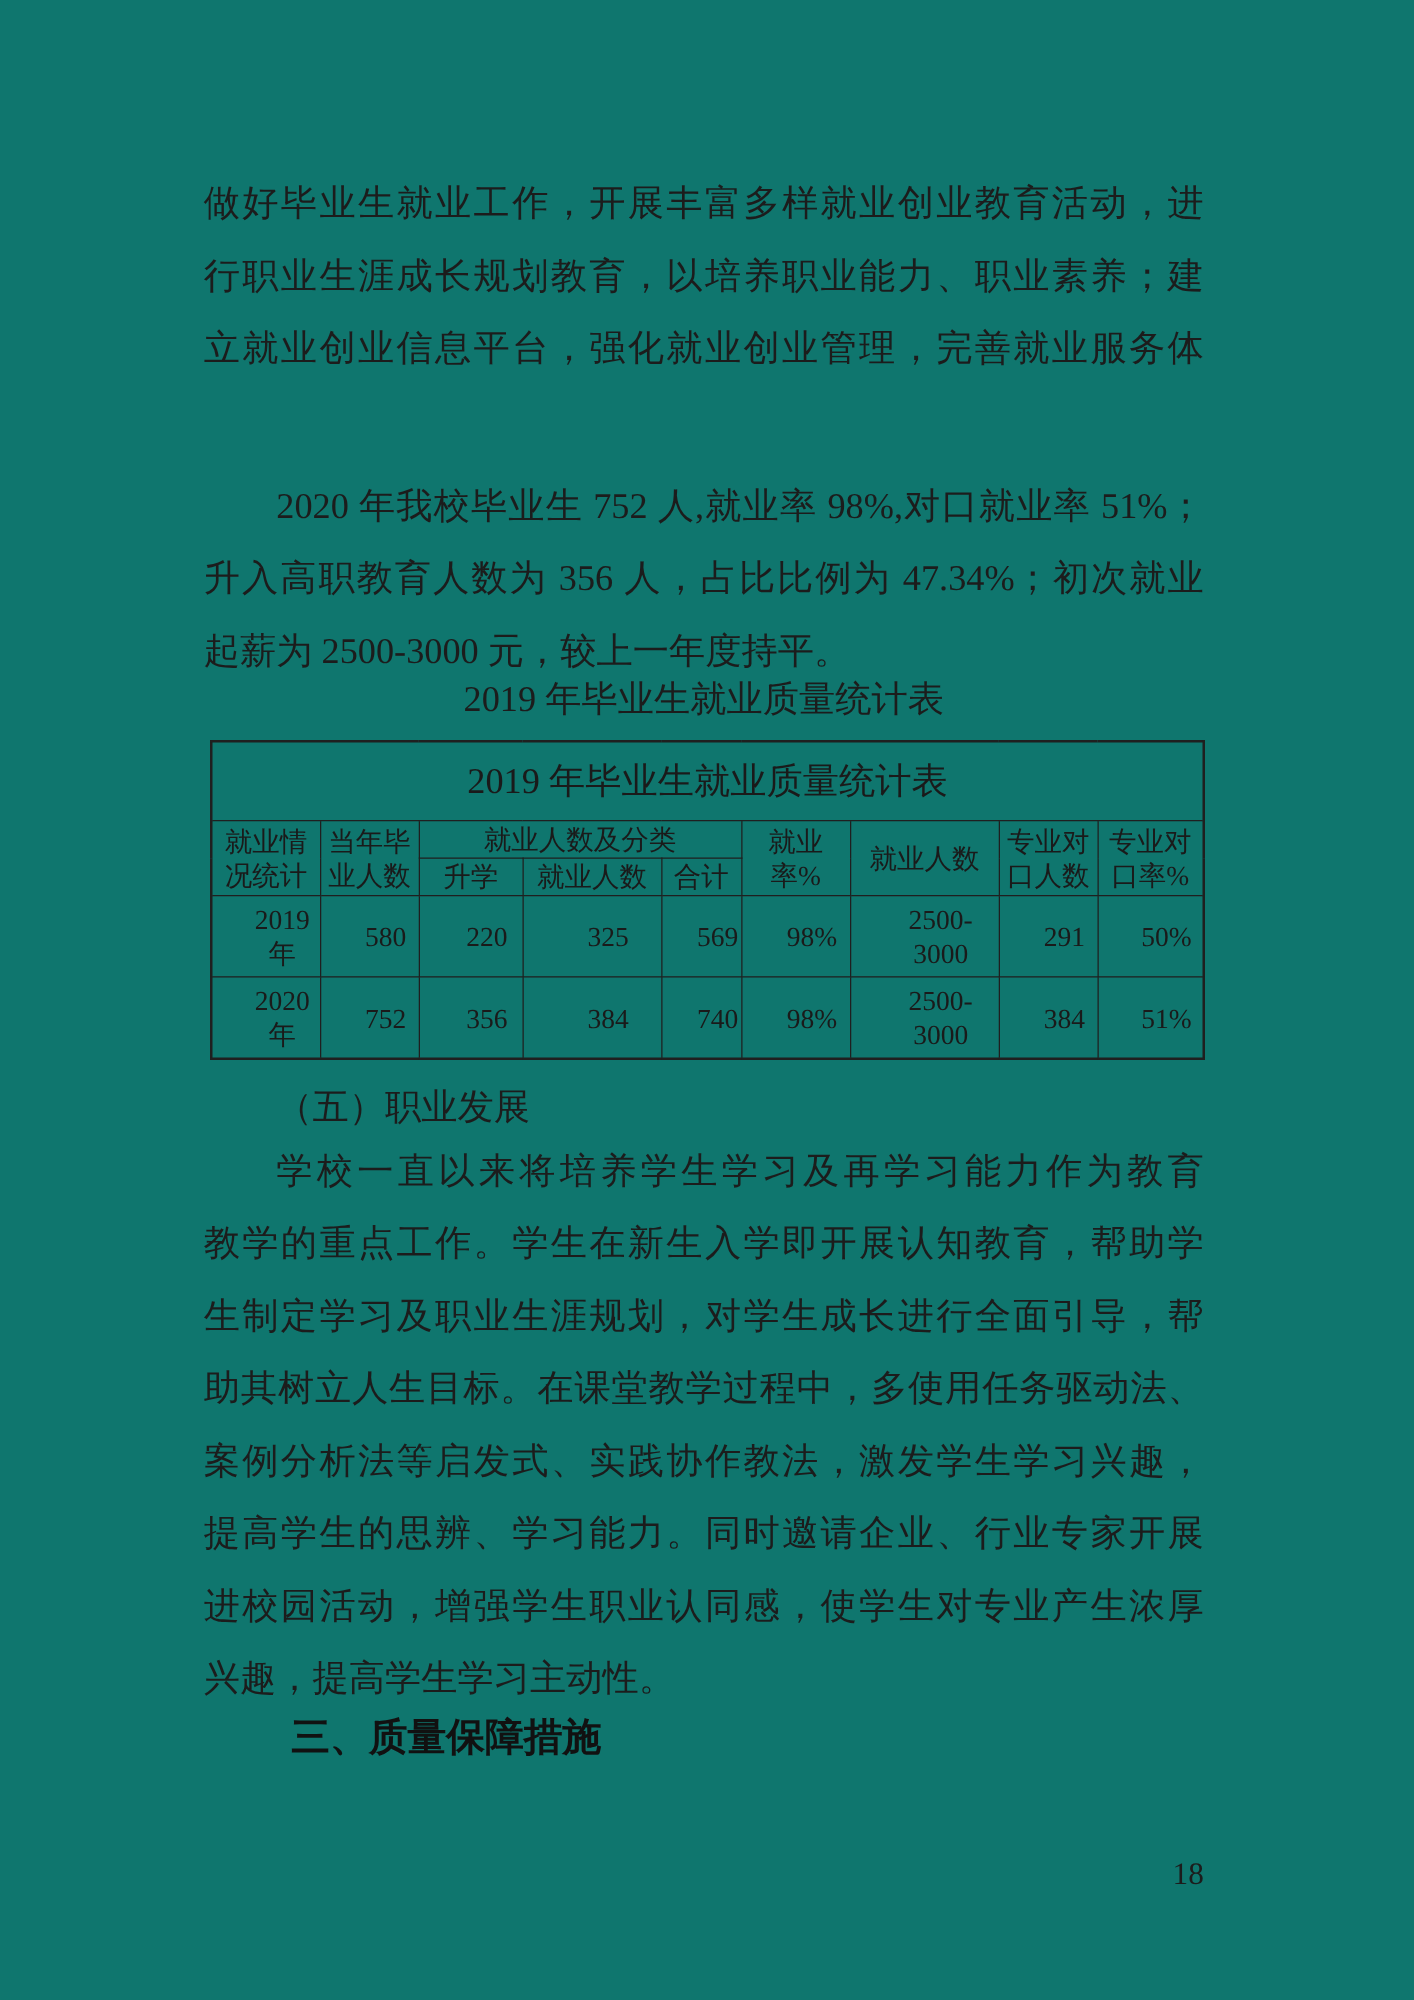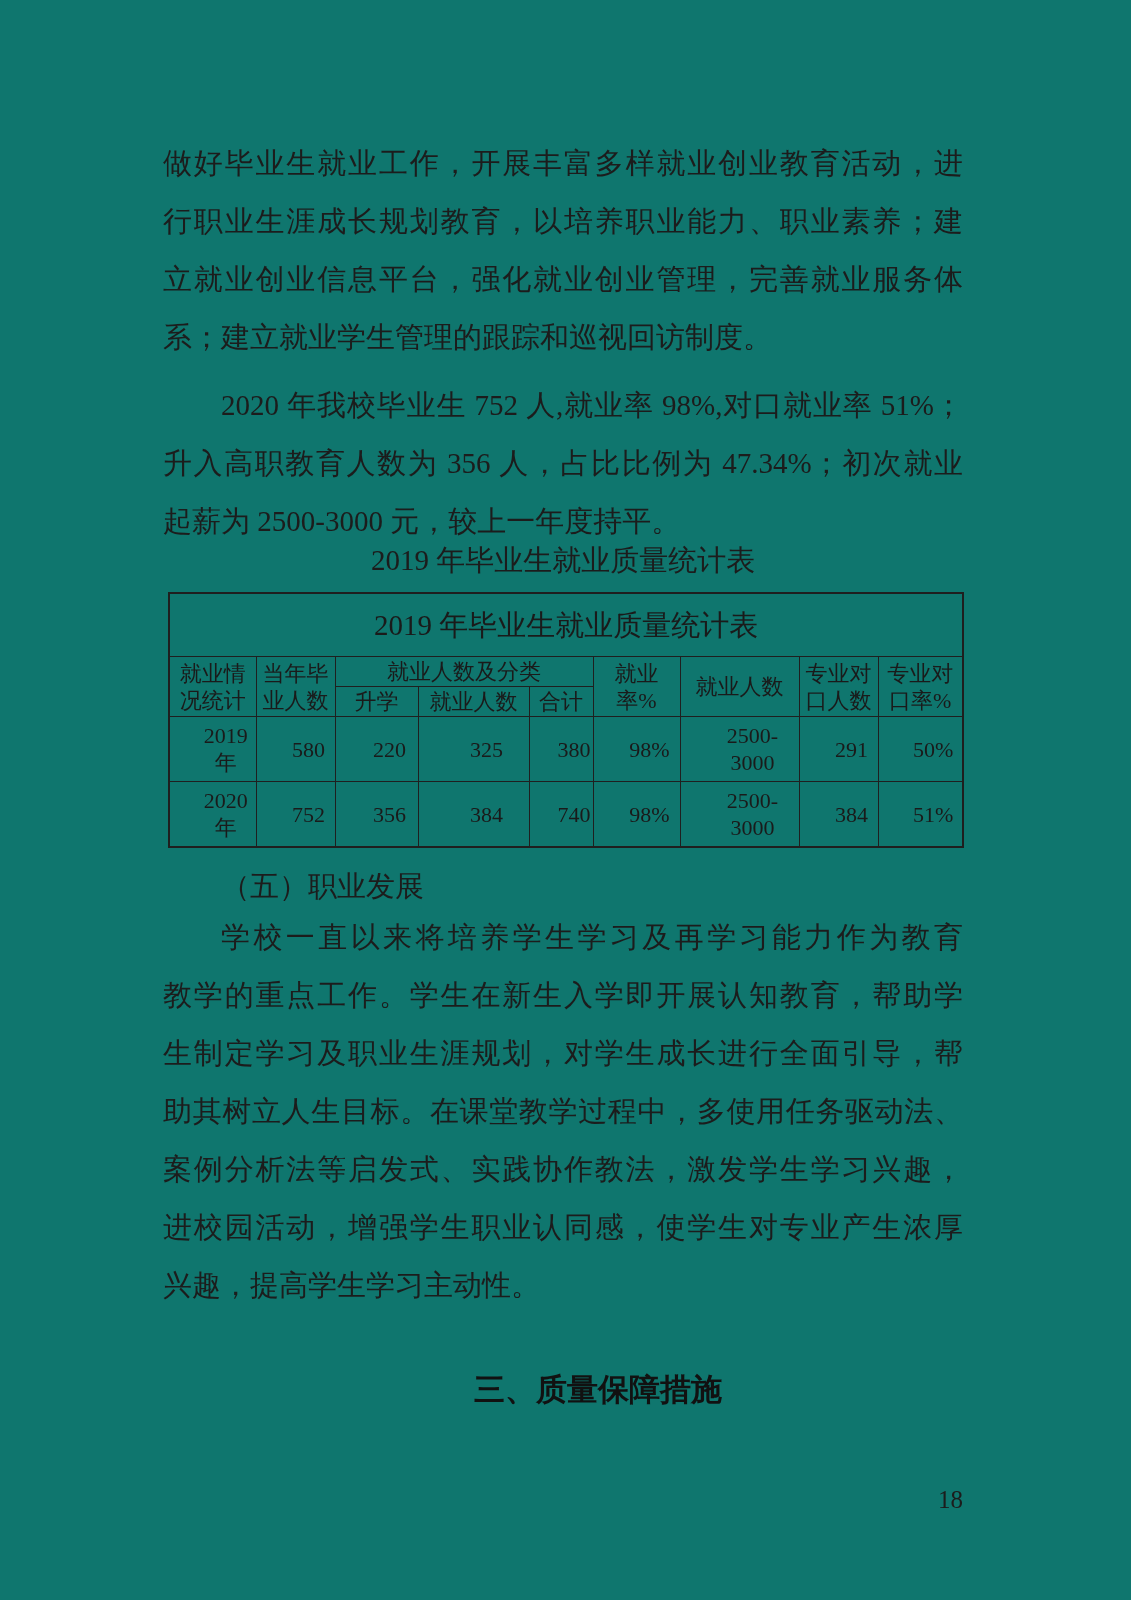"系；建立就业学生管理的跟踪和巡视回访制度。" div.pline { html: <div>系；建立就业学生管理的跟踪和巡视回访制度。</div> -> none }
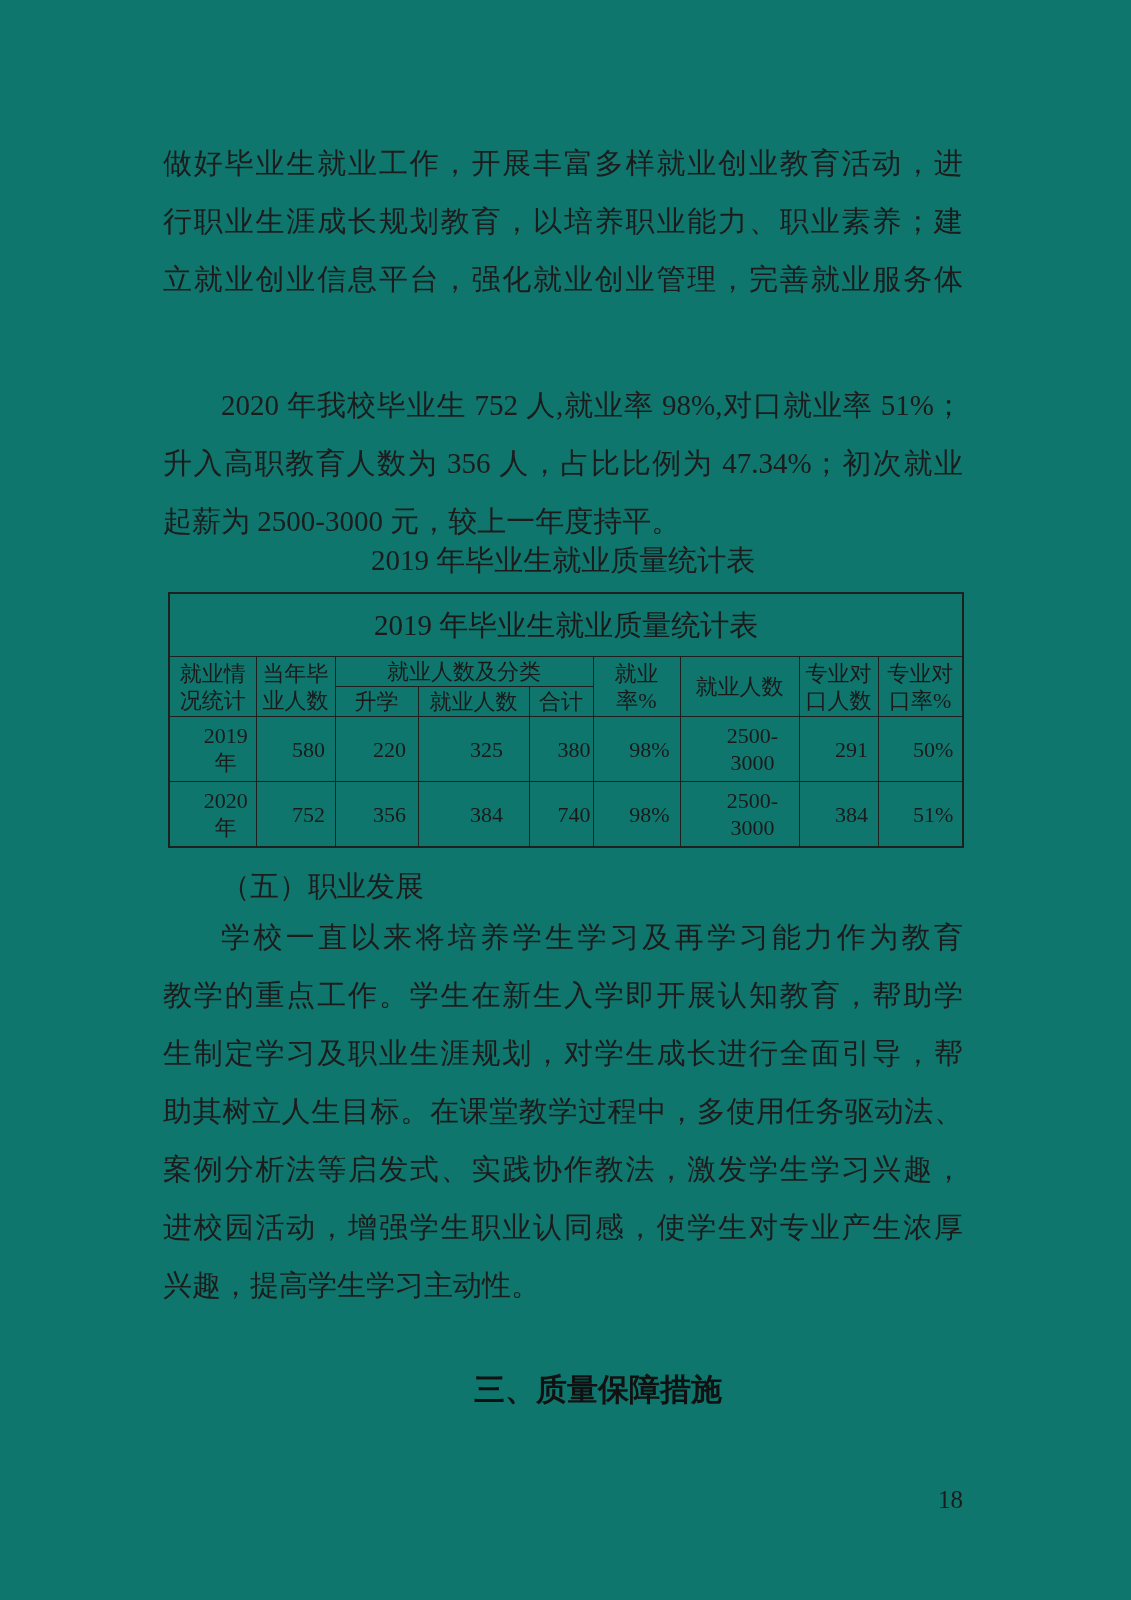"380" td { text: 380 -> 569 }
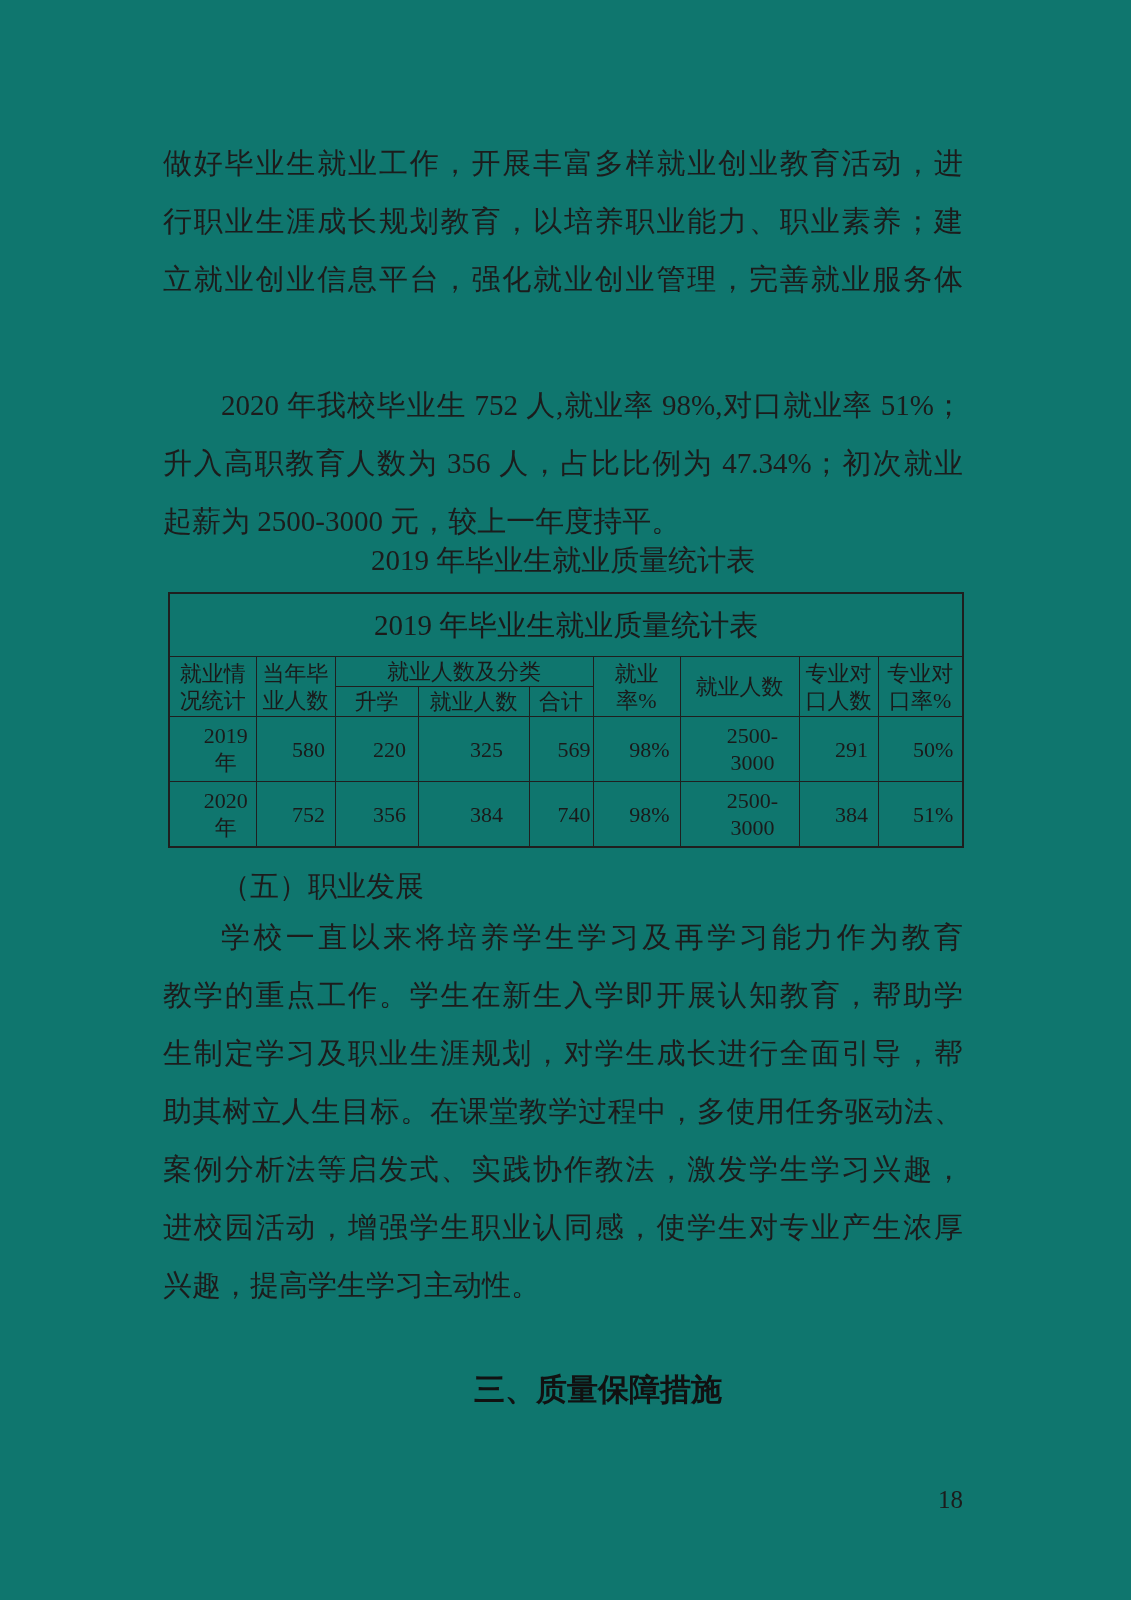"提高学生的思辨、学习能力。同时邀请企业、行业专家开展" div.pline { html: none -> <div>提高学生的思辨、学习能力。同时邀请企业、行业专家开展</div> }
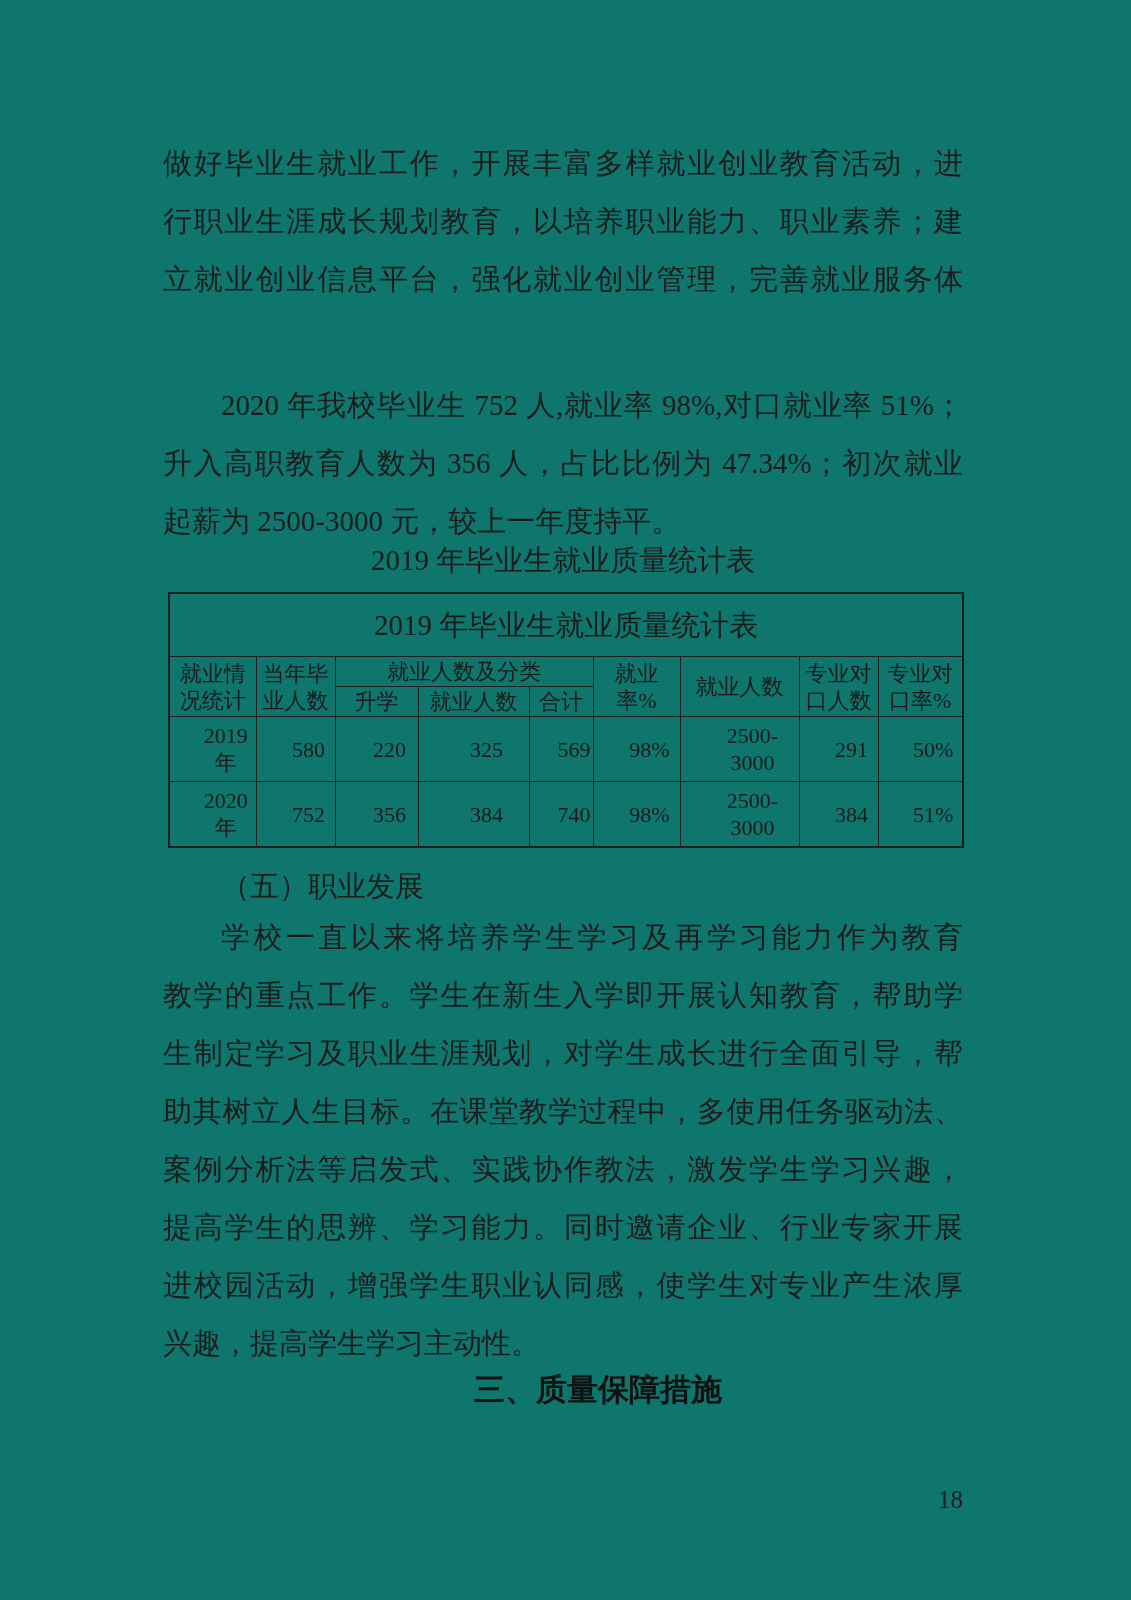"三、质量保障措施" .h3 { text-align: center -> none }
